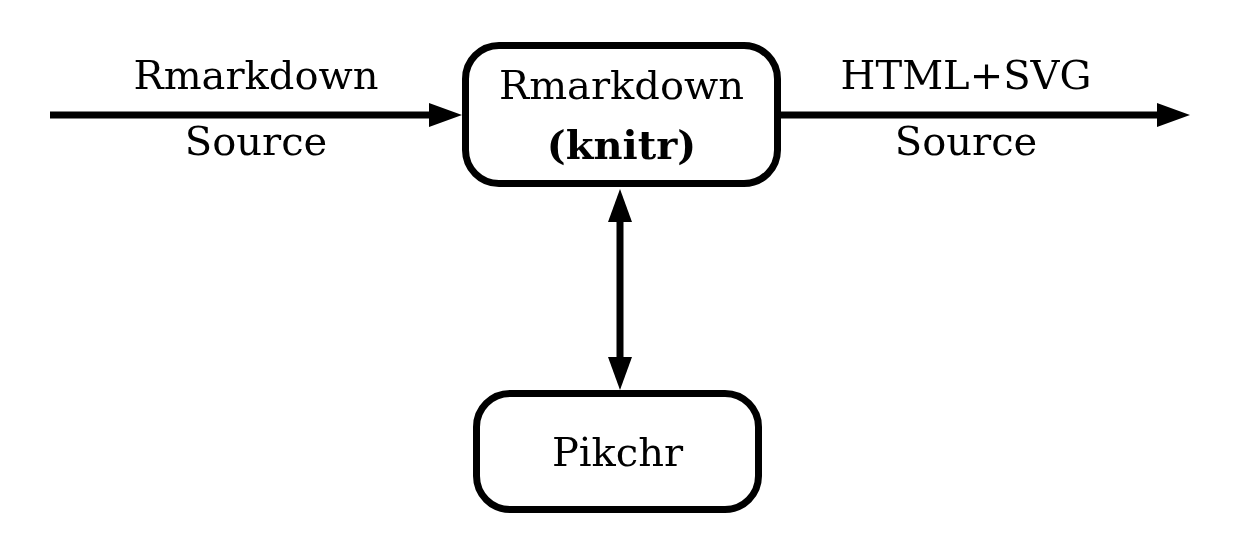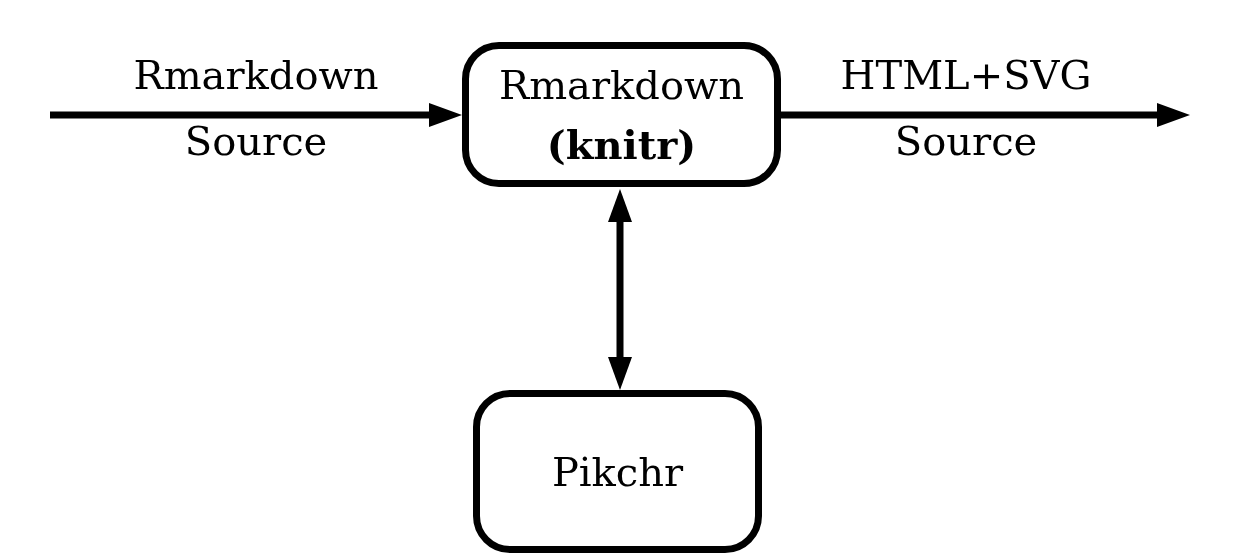"Pikchr" .node-pikchr { height: 163px -> 123px }
